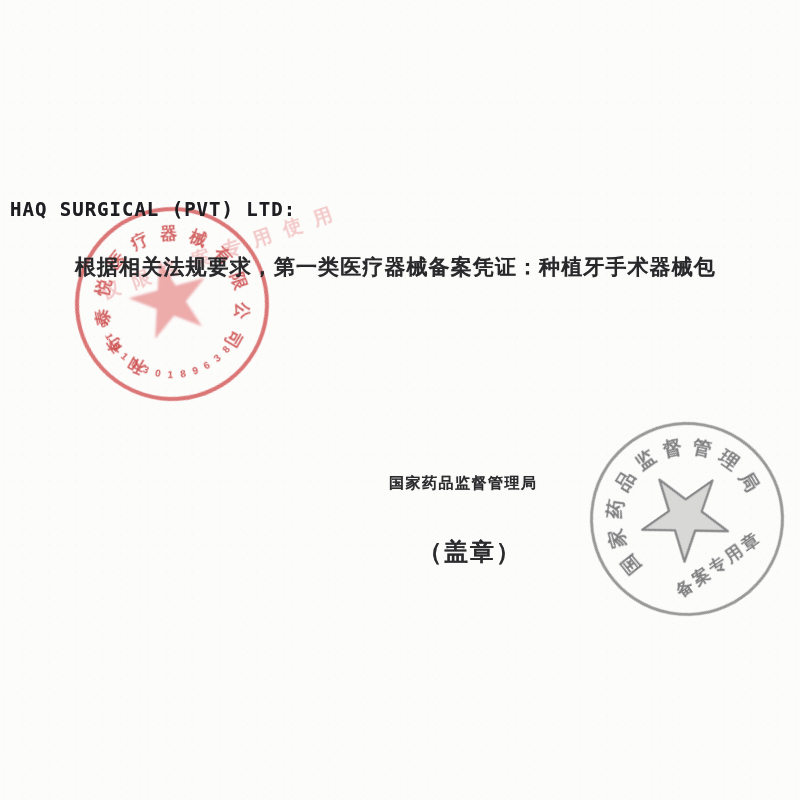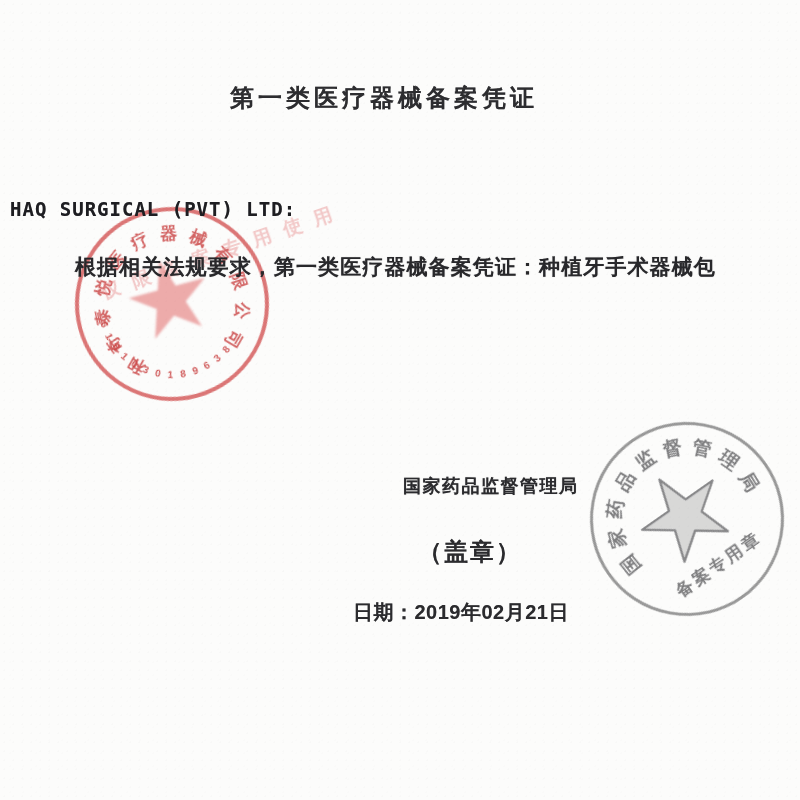"第一类医疗器械备案凭证" div.abs { html: <div>第一类医疗器械备案凭证</div> -> none }
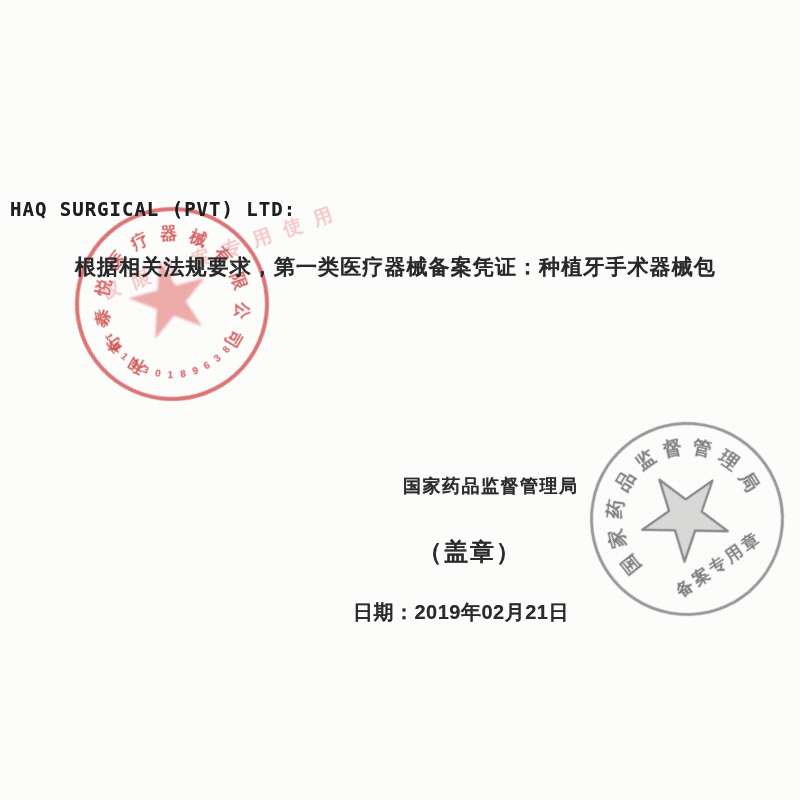"国家药品监督管理局" .issuer { font-size: 18px -> 15px; left: 403px -> 389px }
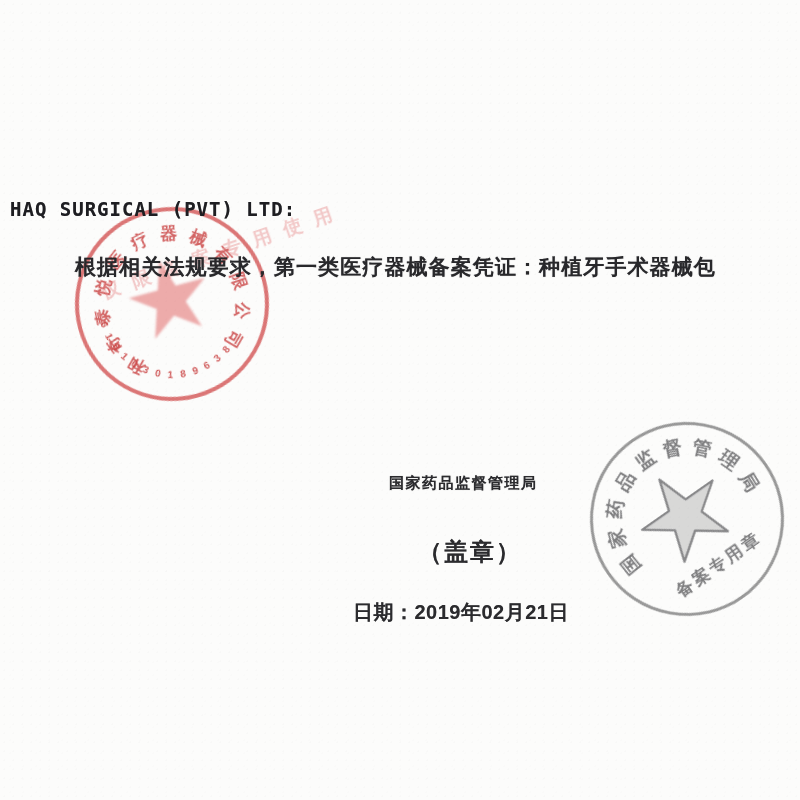"日期：2019年02月21日" div.abs { html: <div>日期：2019年02月21日</div> -> none }
